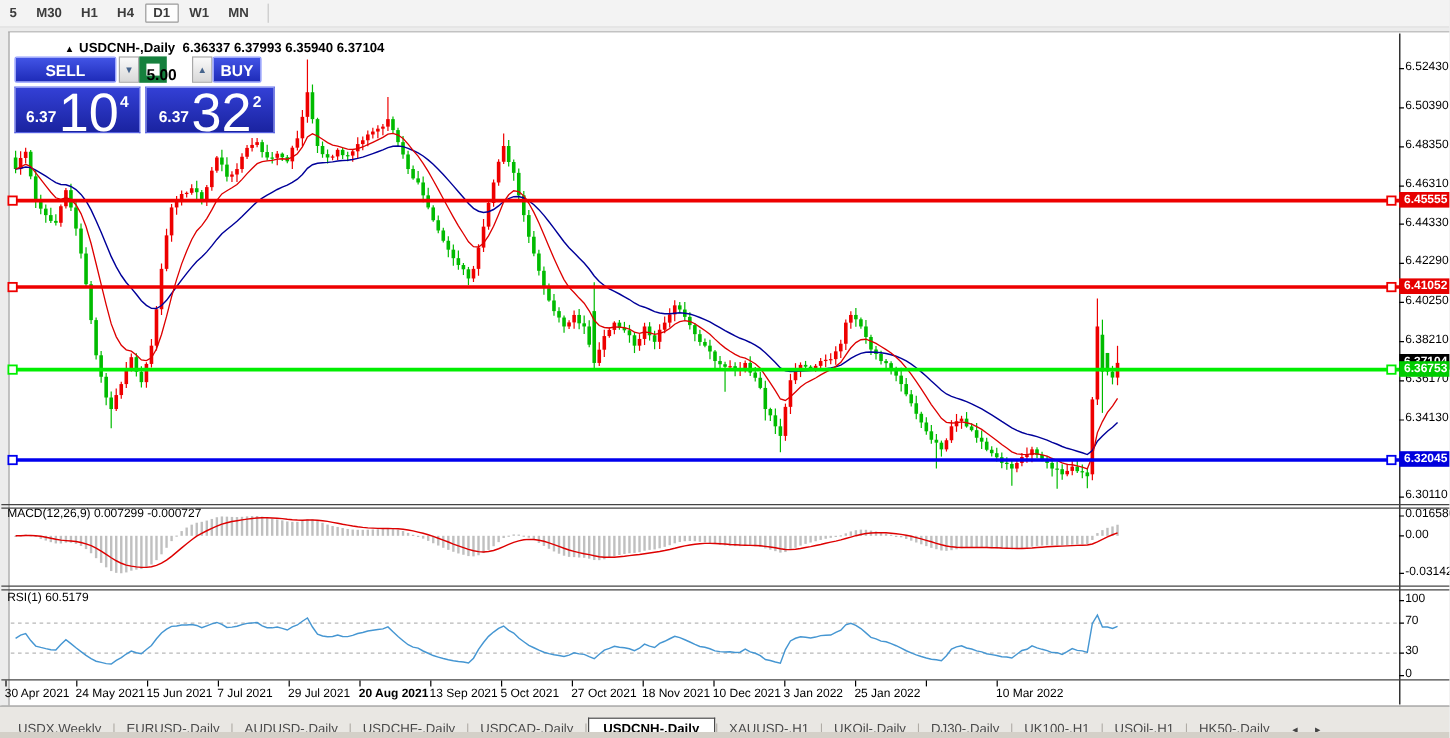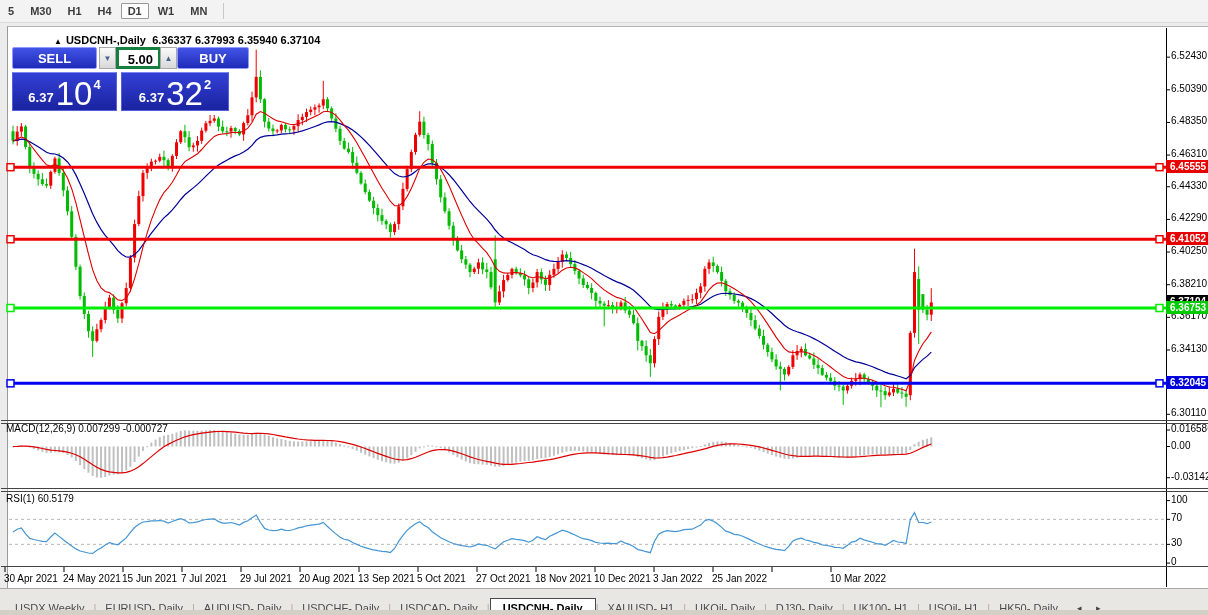"5.00" .tp-vol { border: 3px solid #15803d -> 6px solid #15803d; text-align: right -> none; width: 45px -> 23px }
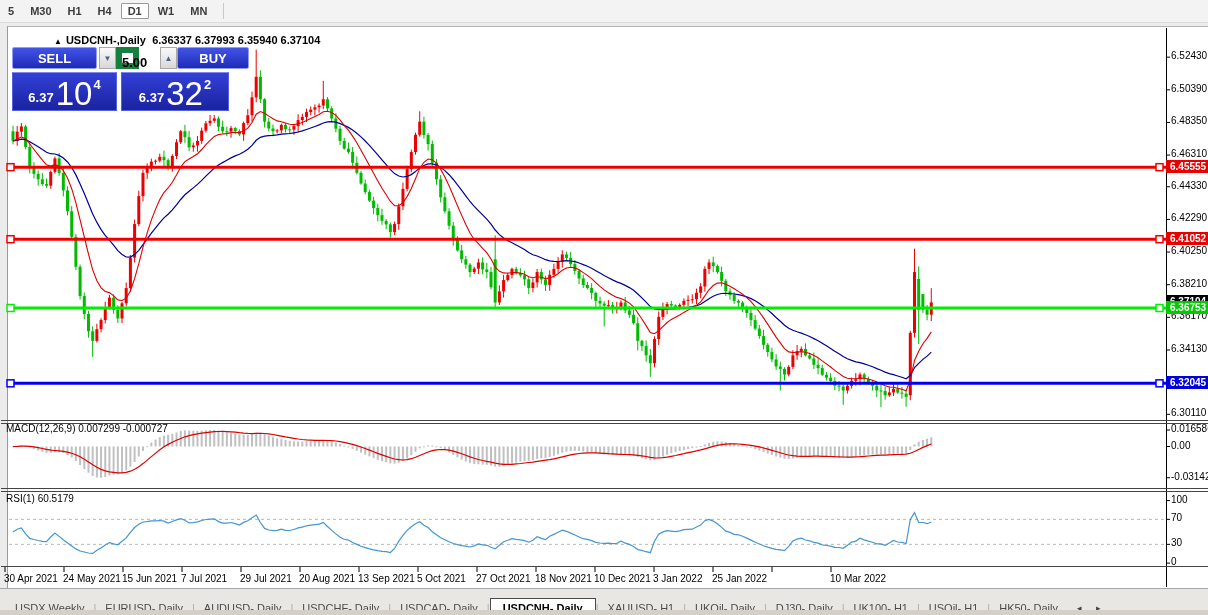"BUY" .tp-buy { width: 72px -> 41px }
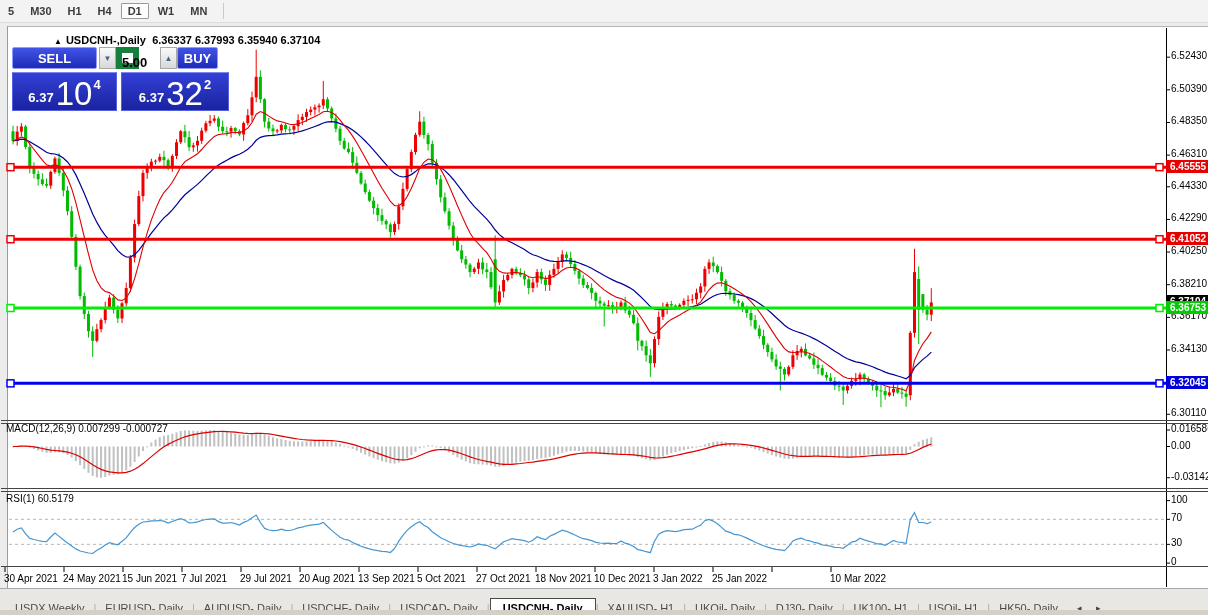"10" .tp-block .big { font-size: 33px -> 45px }
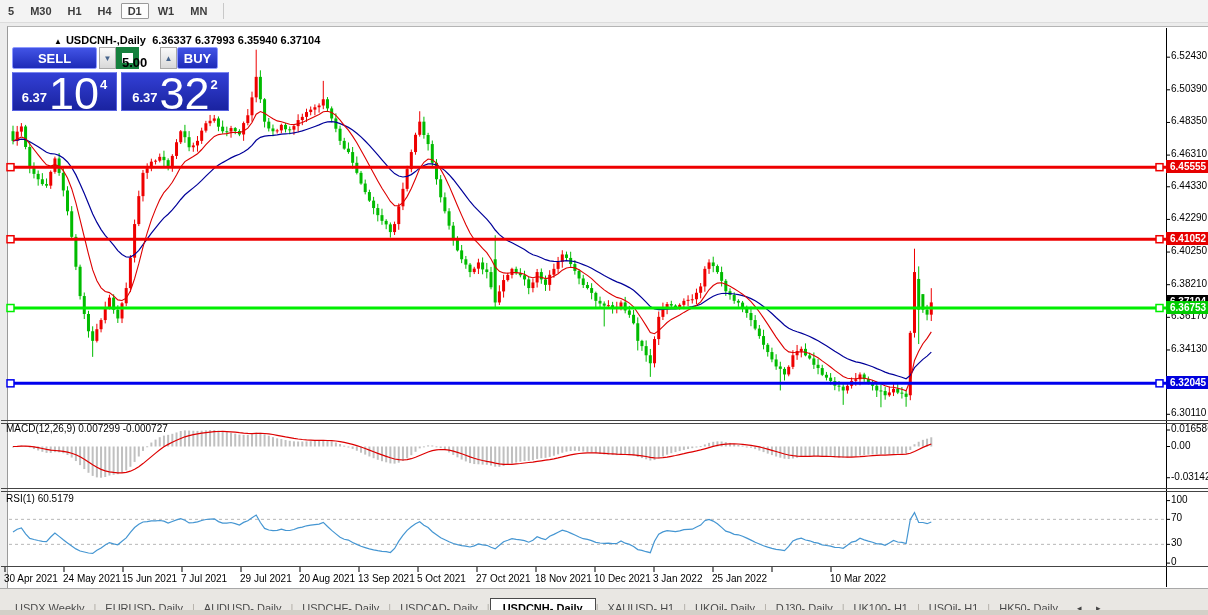"20 Aug 2021" div.date-label { font-weight: none -> bold }
